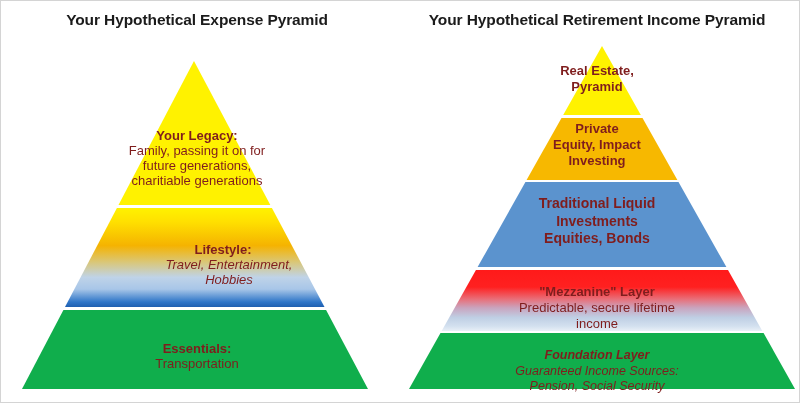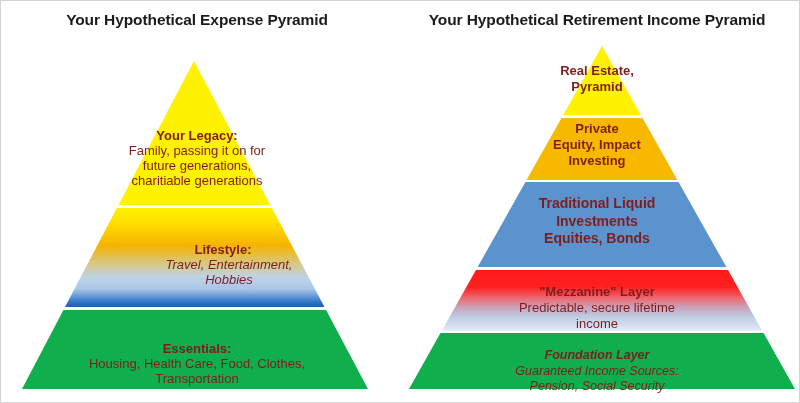"Housing, Health Care, Food, Clothes," div { html: <div>Housing, Health Care, Food, Clothes,</div> -> none }
